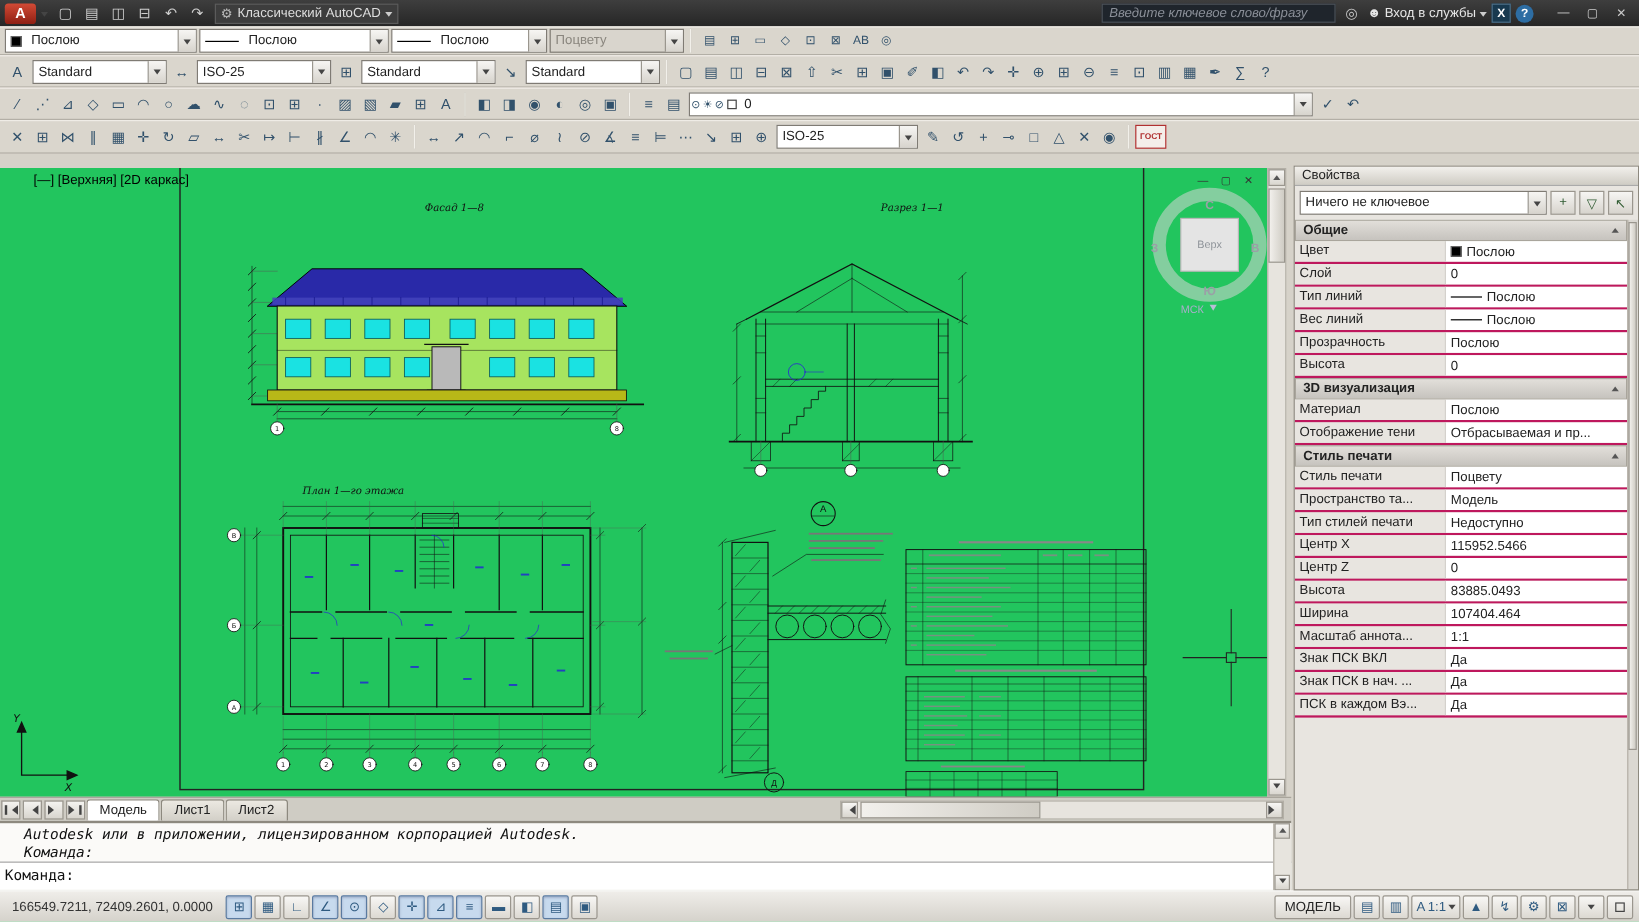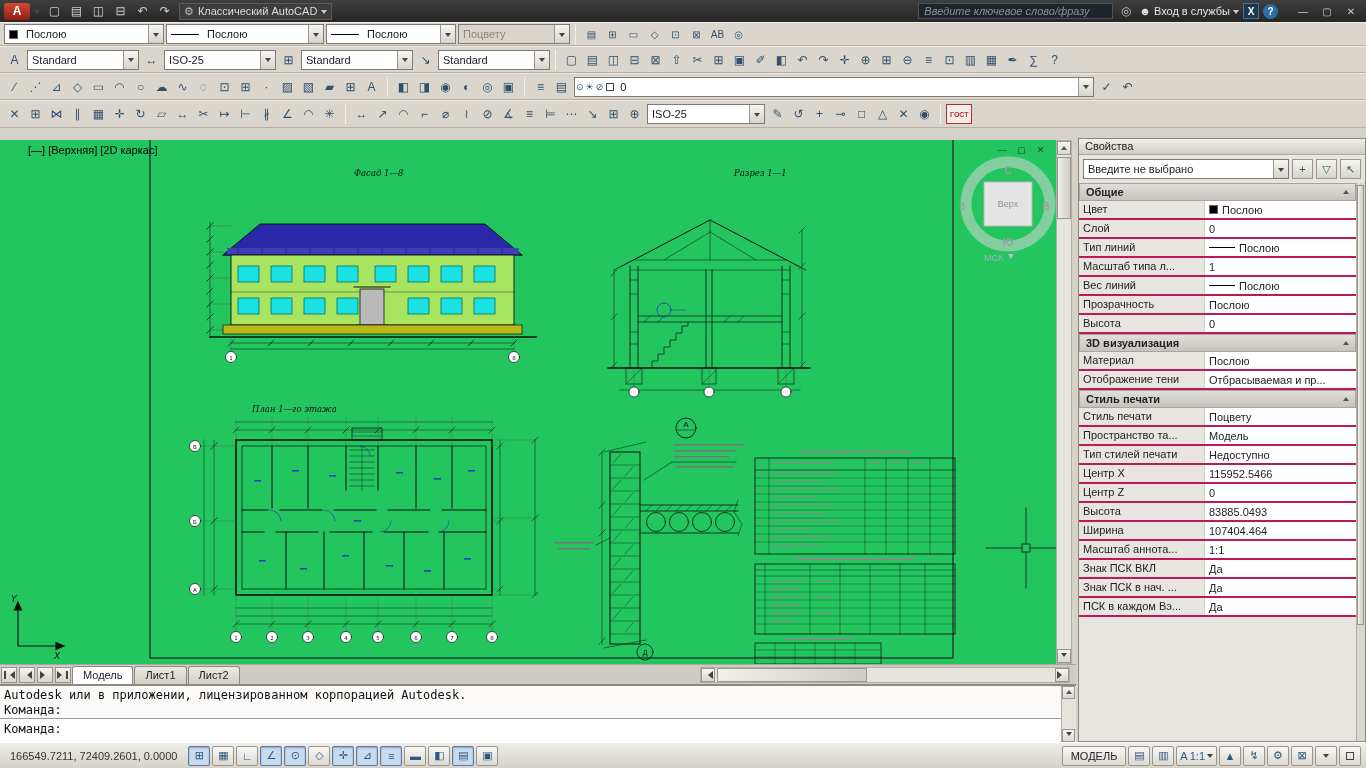"Введите не выбрано" span.txt { text: Введите не выбрано -> Ничего не ключевое }
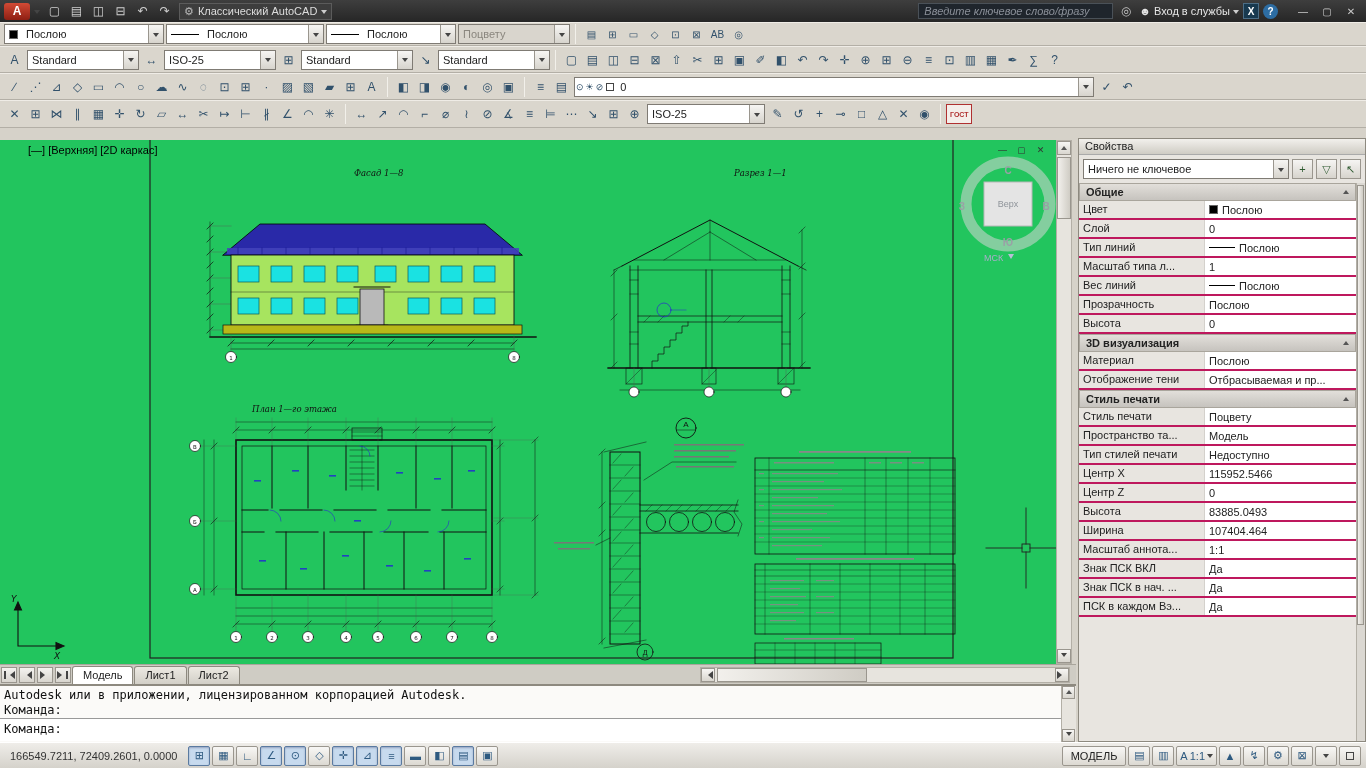"Масштаб типа л..." div.prow { html: <div> <div>Масштаб типа л...</div> <div> <span>1</span> </div> </div> -> none }
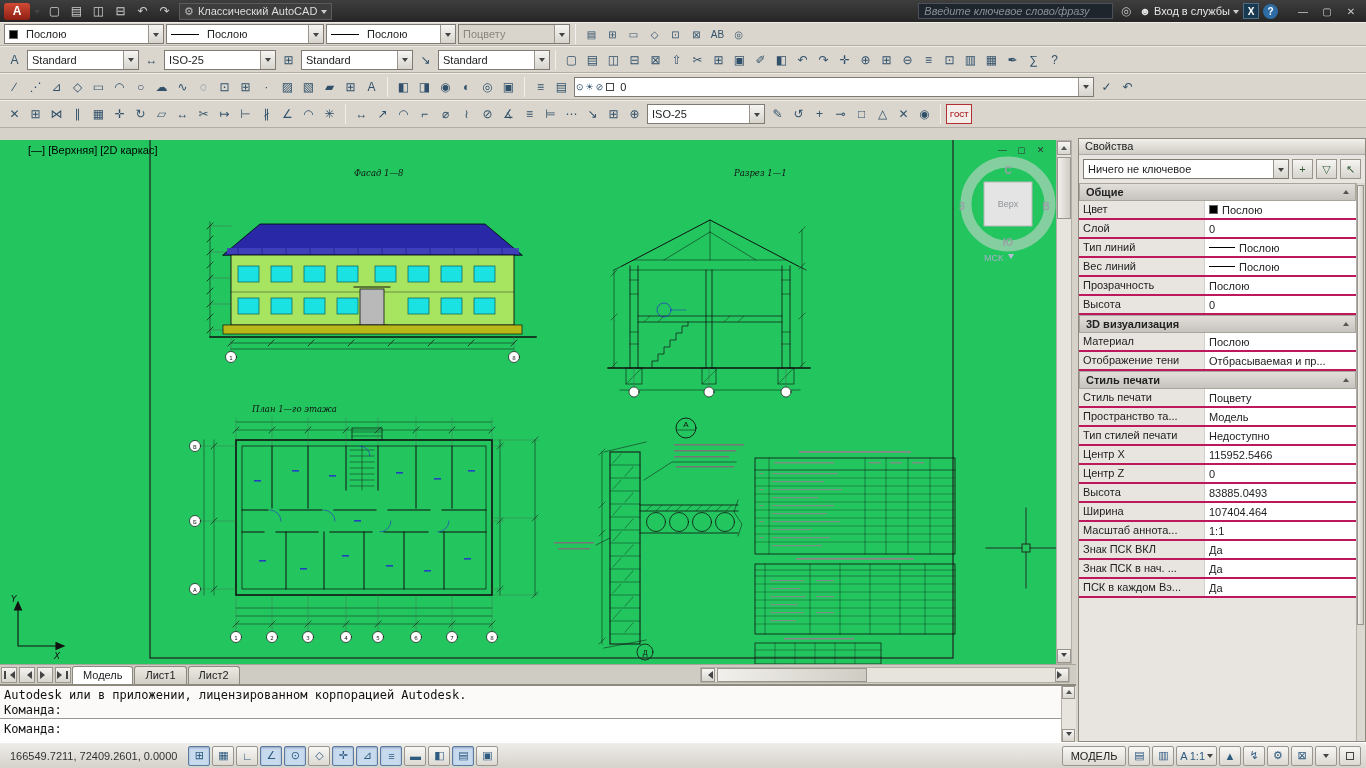"Autodesk или в приложении," #command .hist { font-style: none -> italic; padding: 2px 4px 0 4px -> 2px 4px 0 20px }
